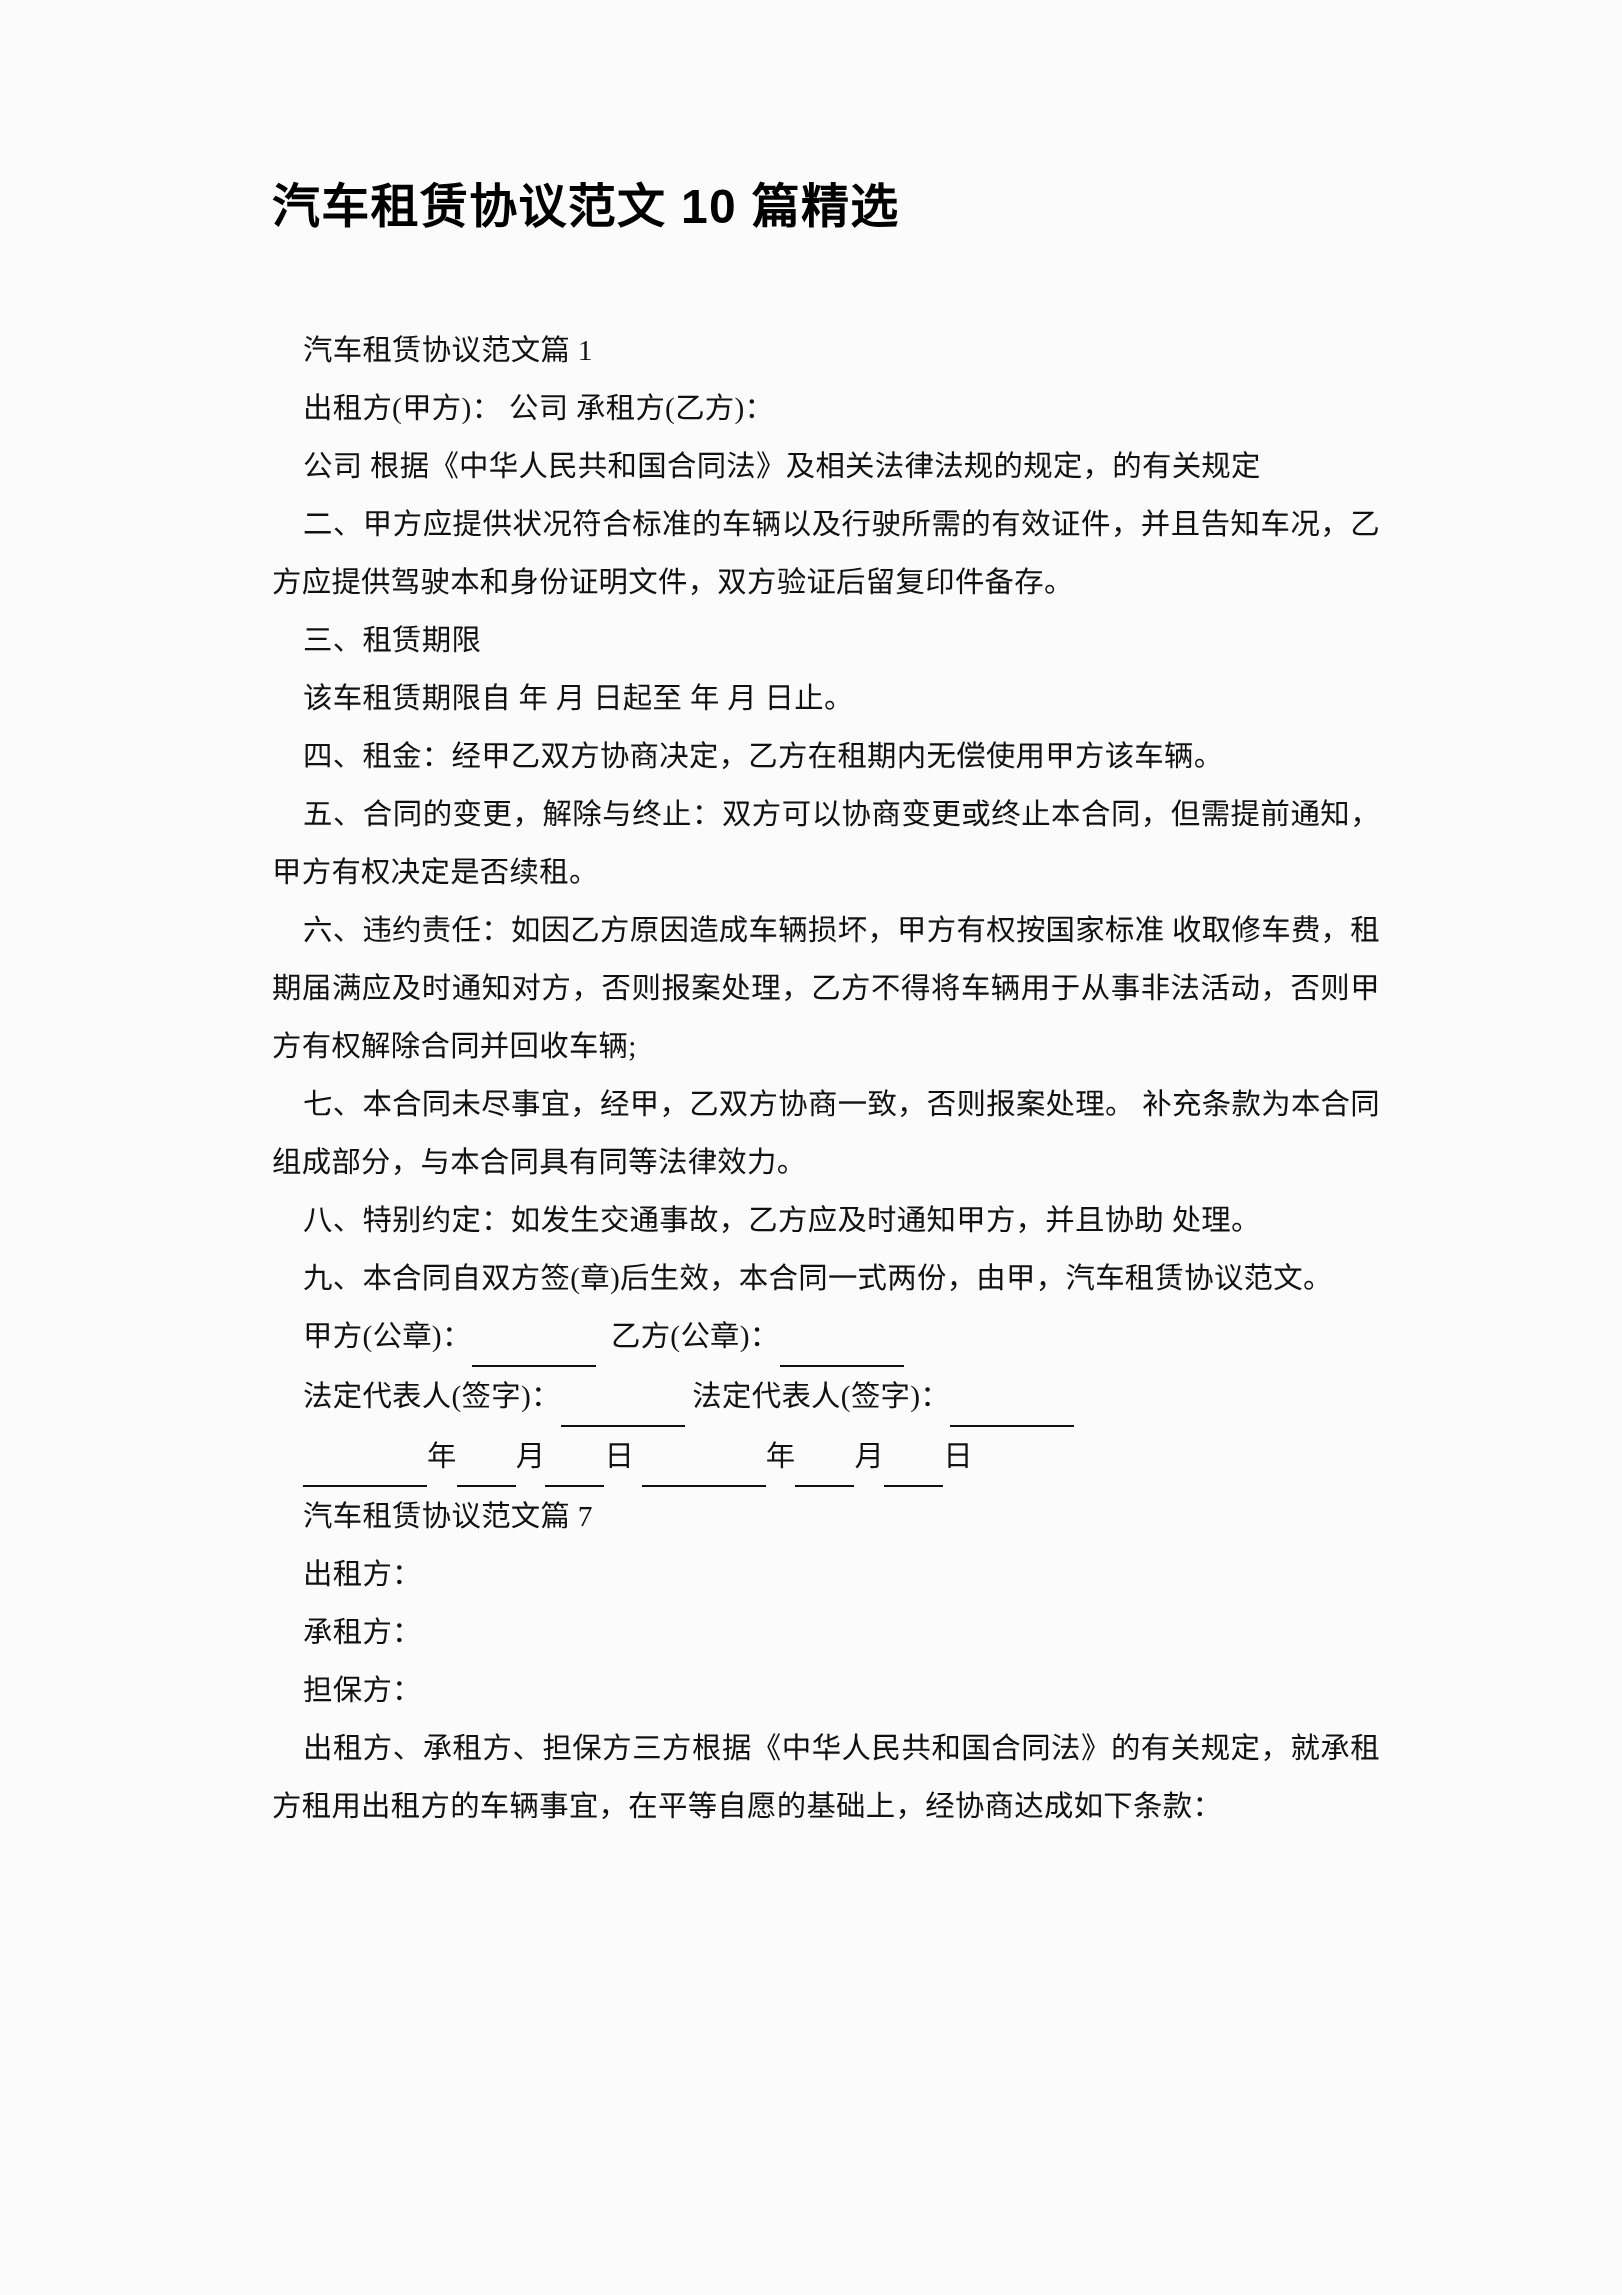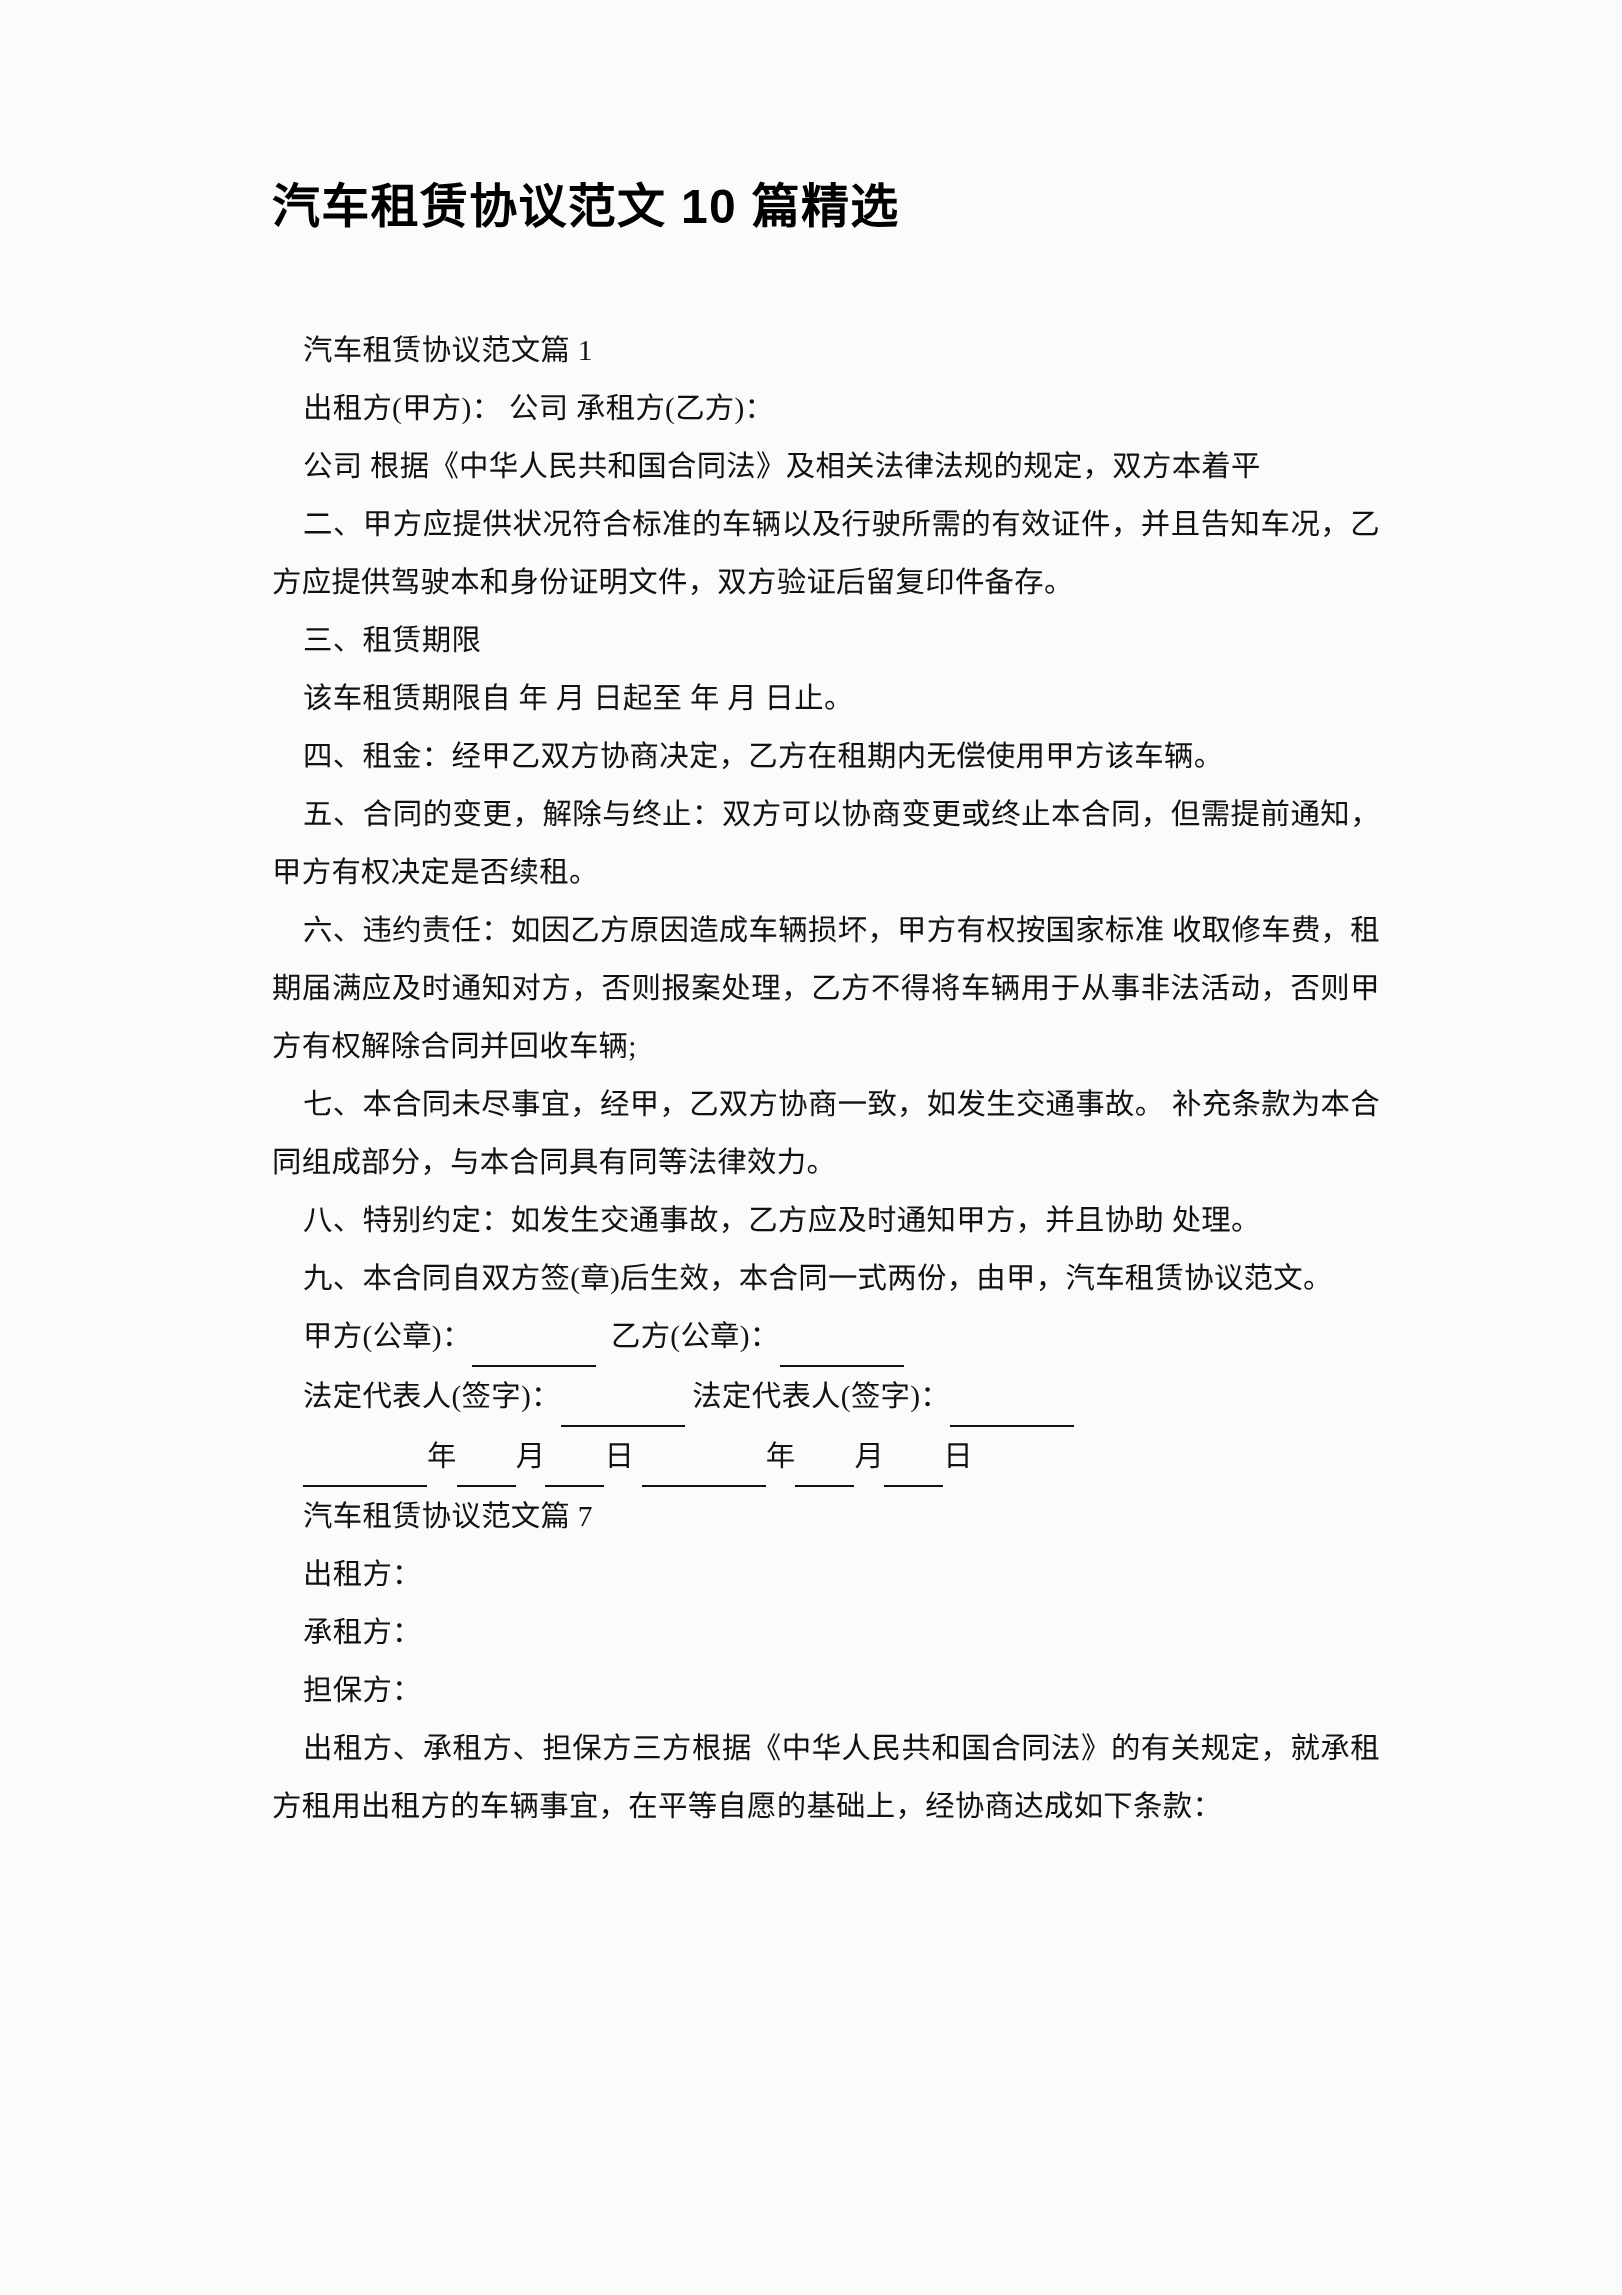"公司 根据《中华人民共和国合同法》及相关法律法规的规定，双方本着平" p.para { text: 双方本着平 -> 的有关规定 }
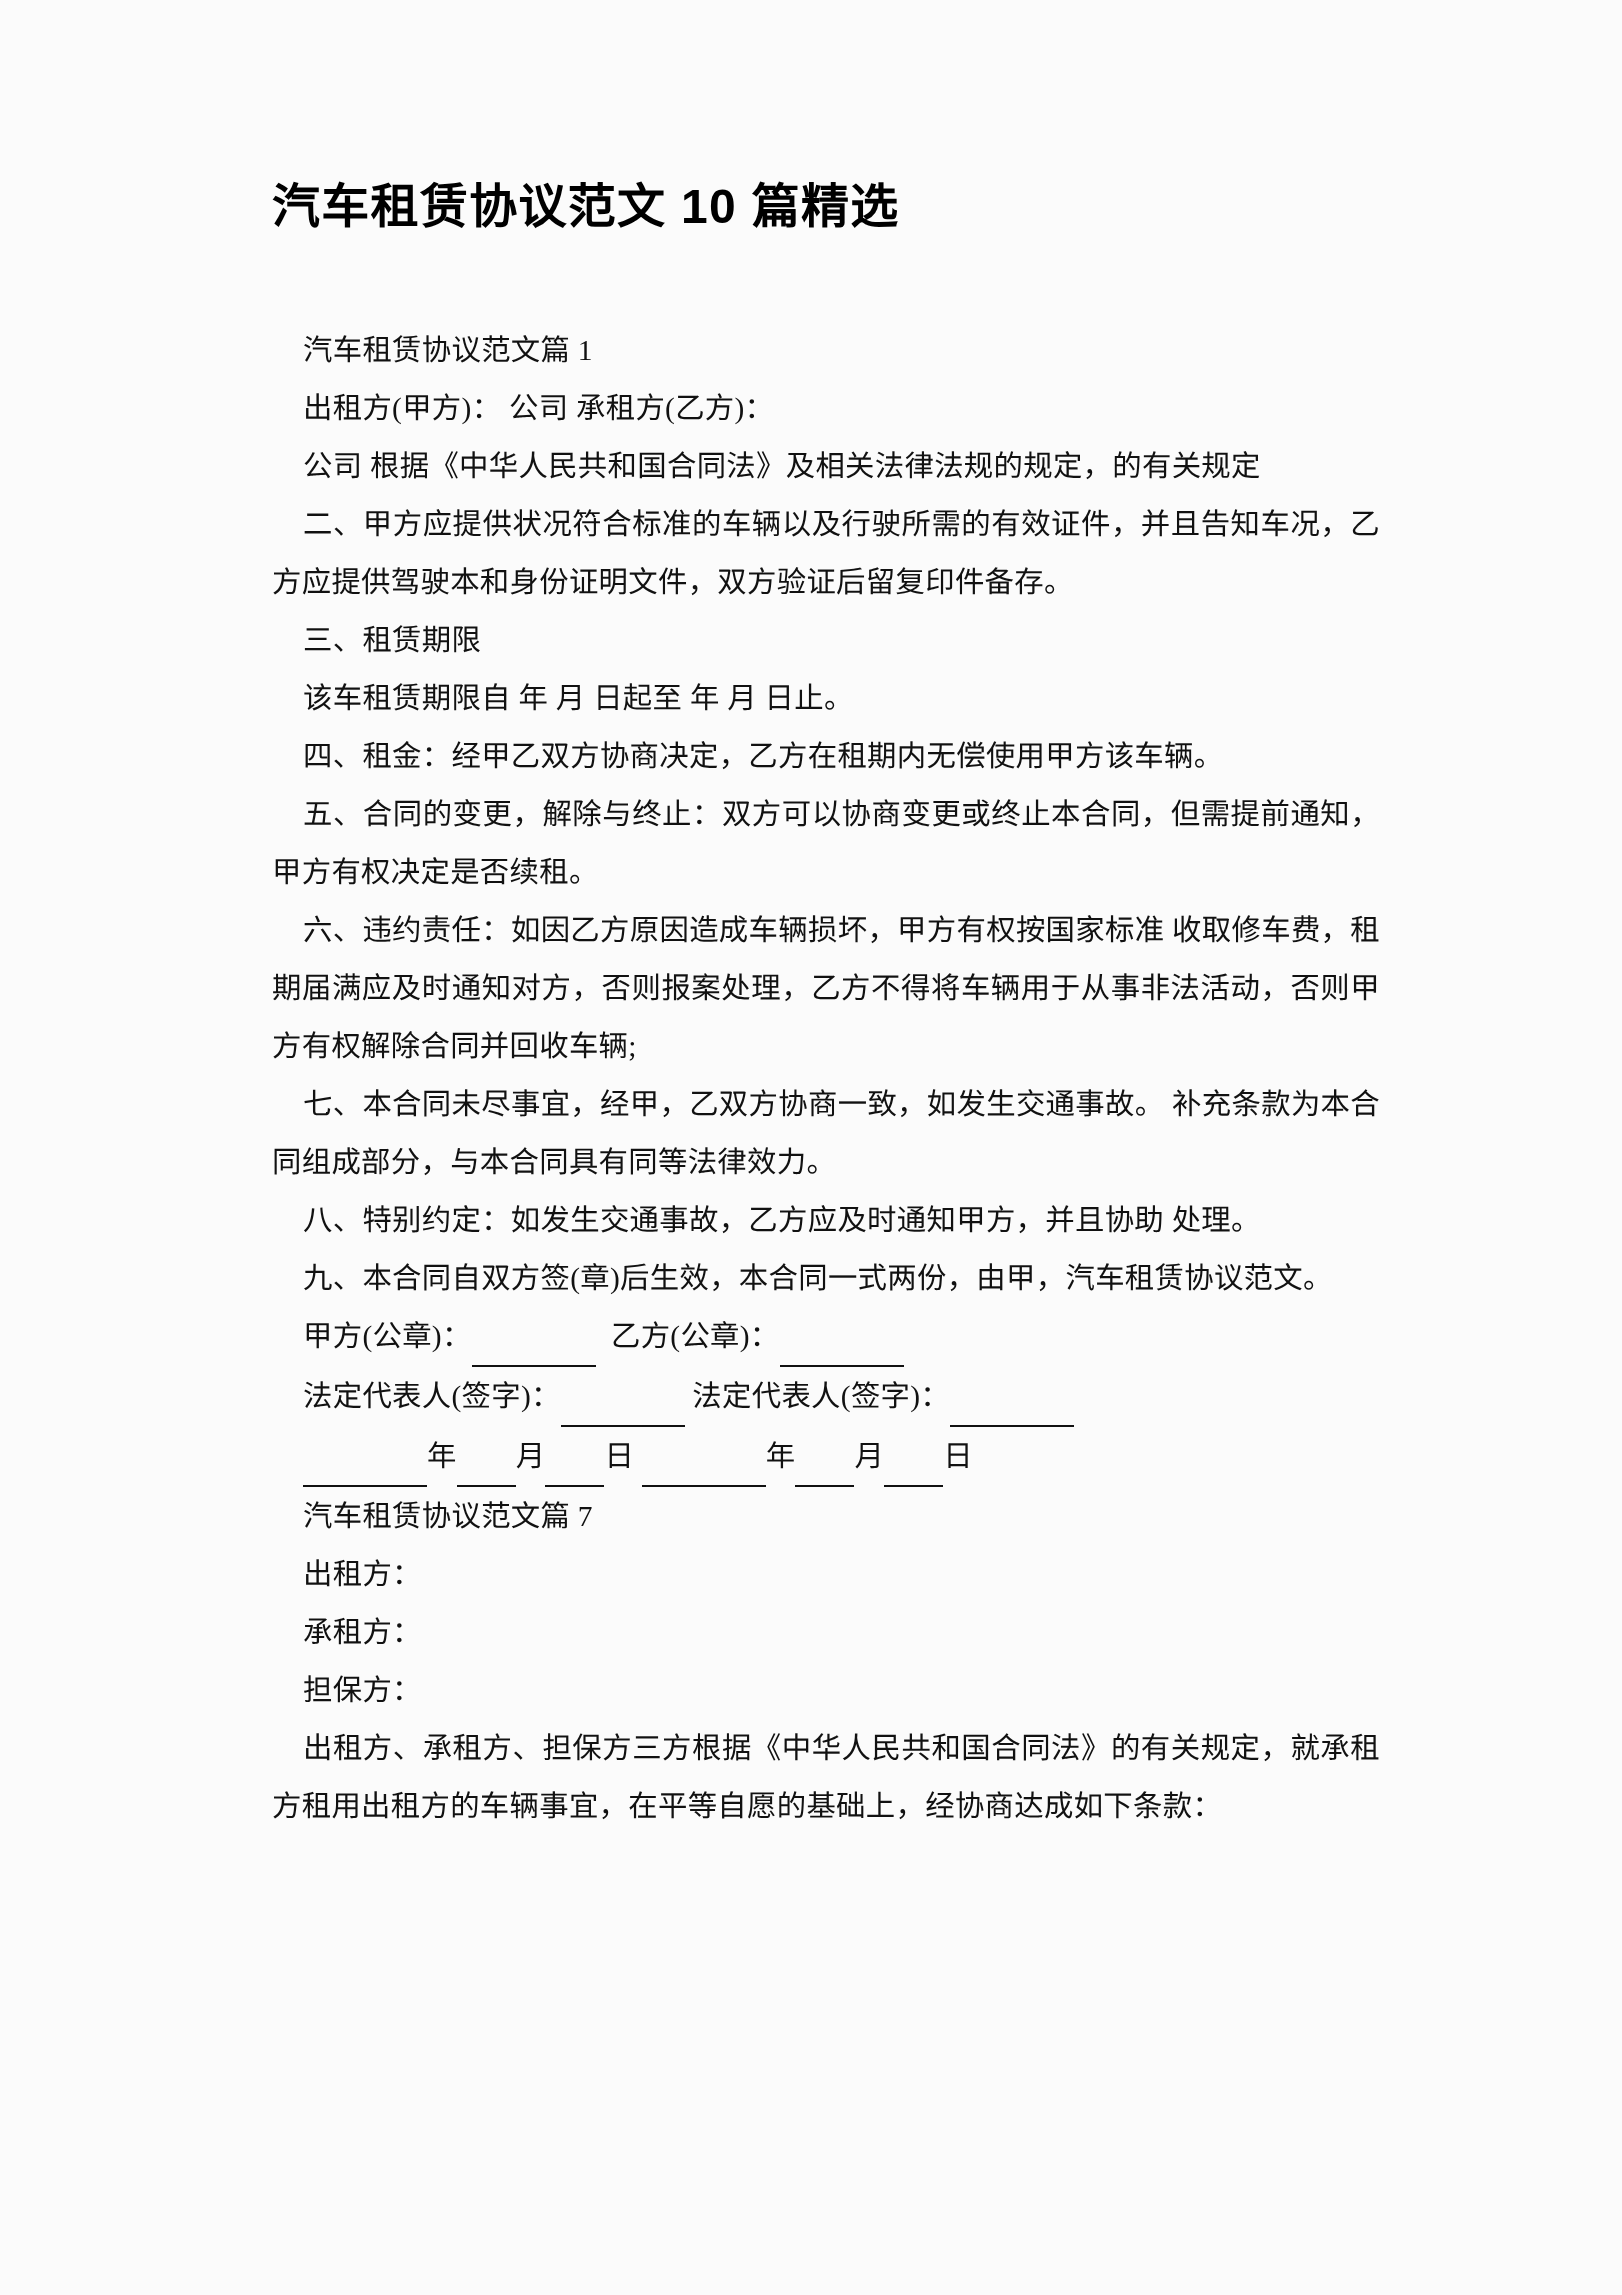"七、本合同未尽事宜，经甲，乙双方协商一致，如发生交通事故。" p.para { text: 如发生交通事故 -> 否则报案处理 }
